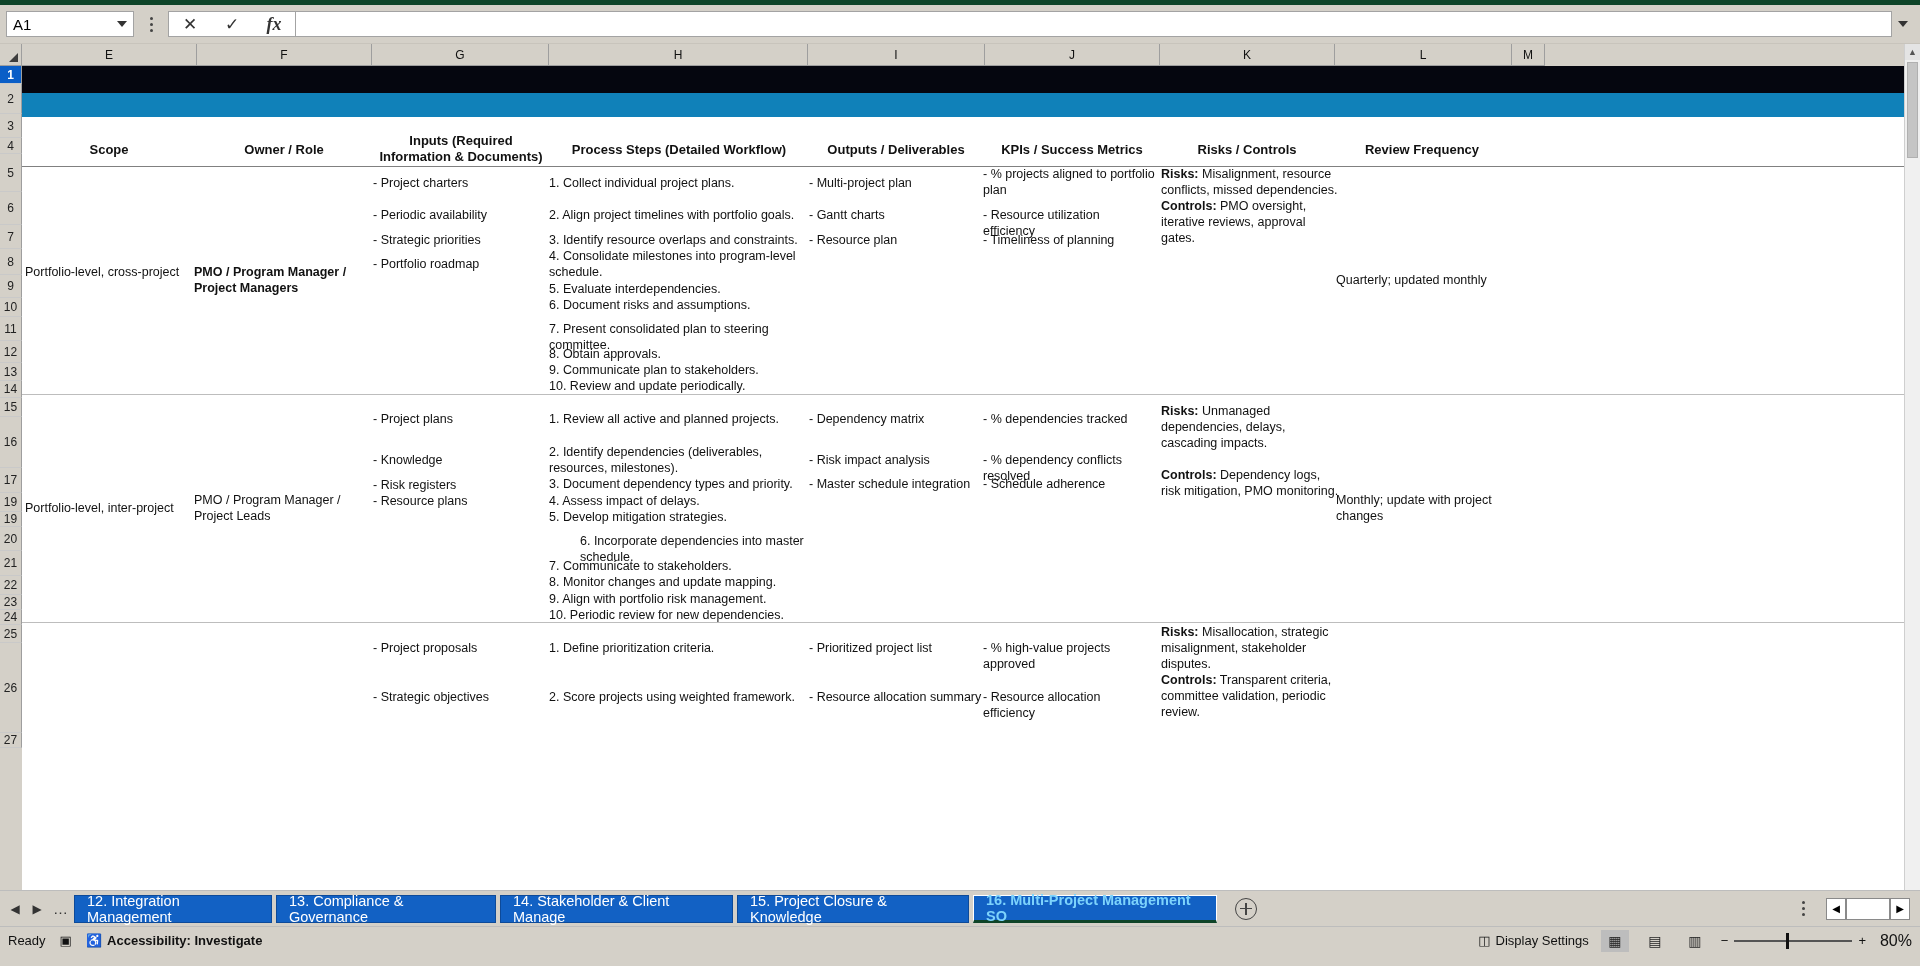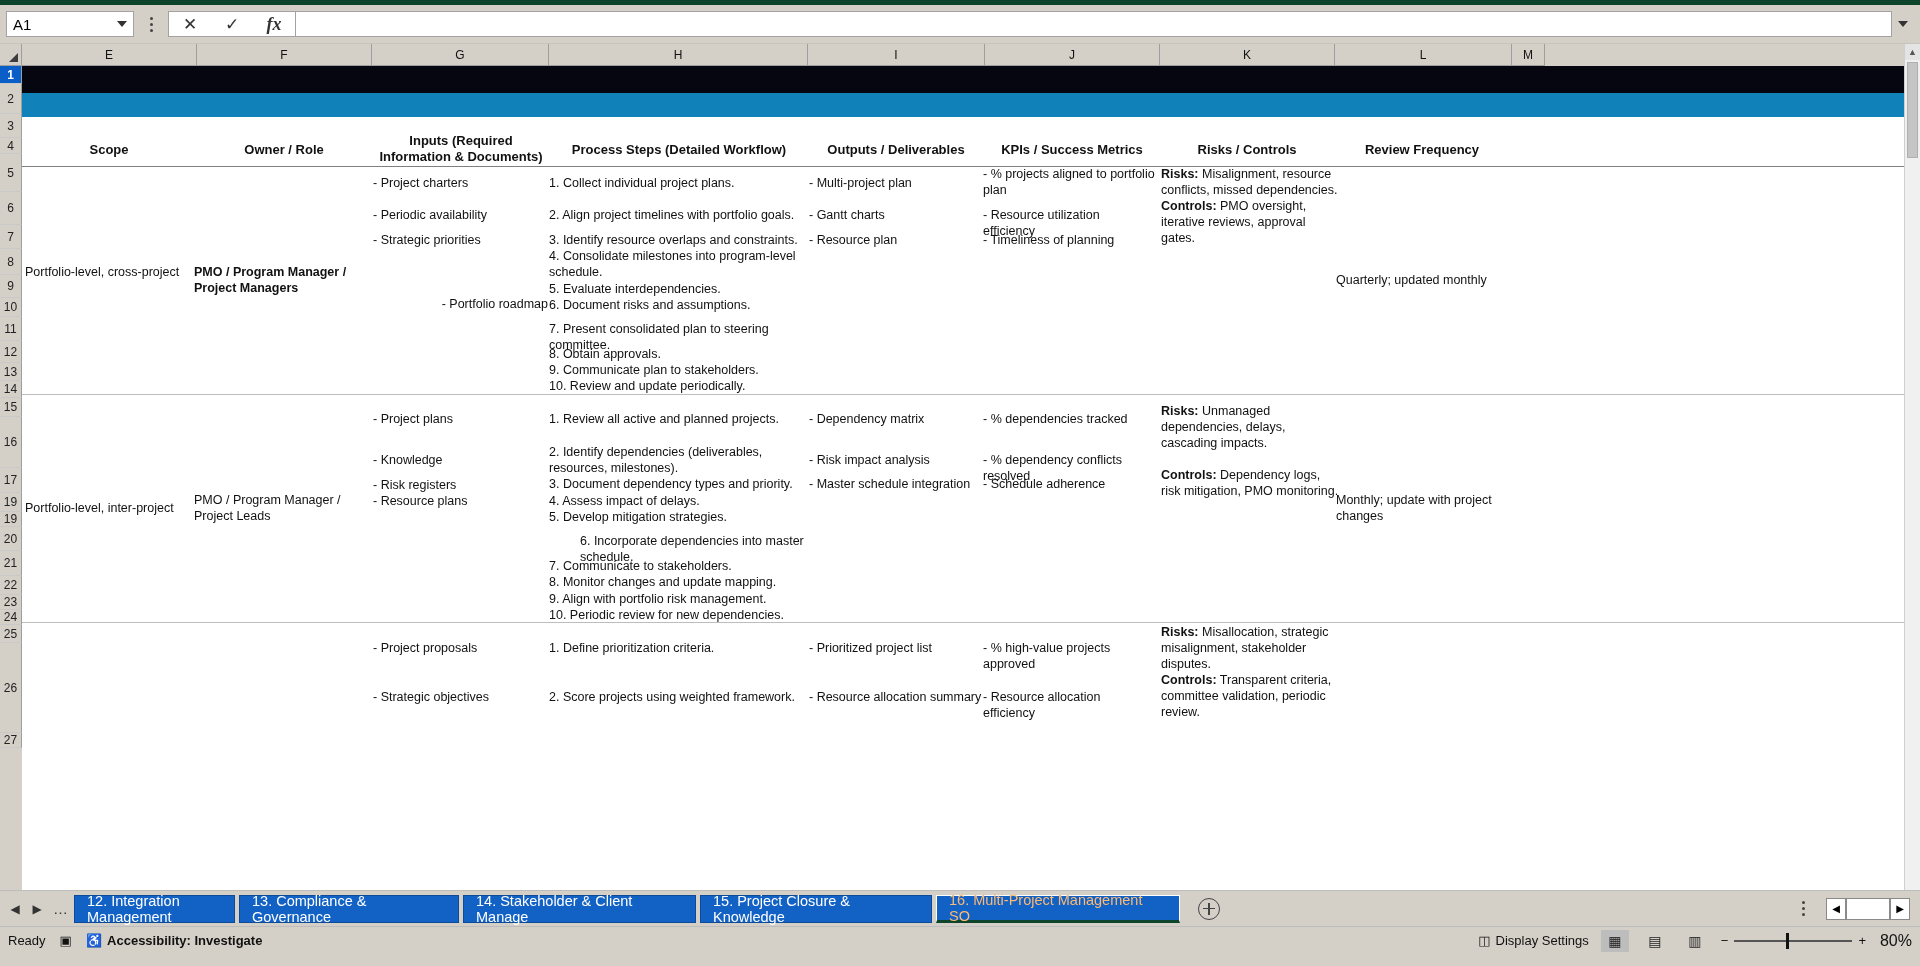"- Portfolio roadmap" div.cell { margin-top: 40px -> none; text-align: right -> left }
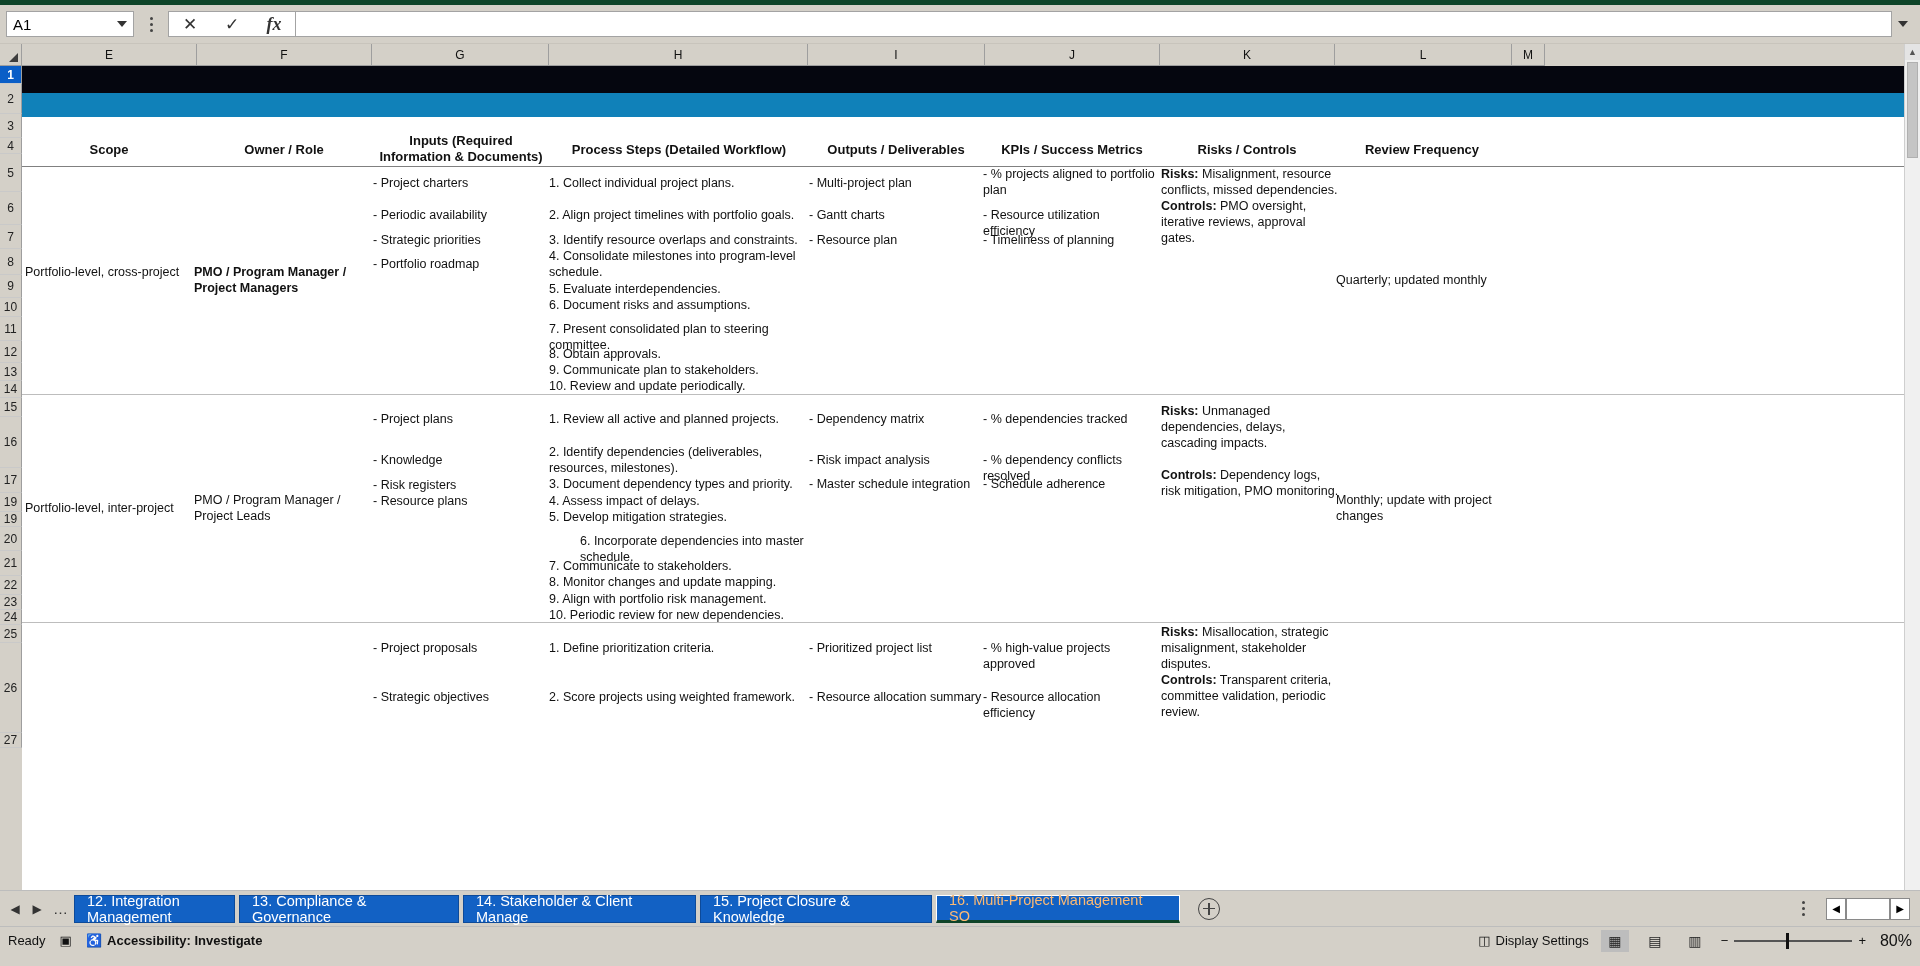"12. Integration Management" div.tab { width: 161px -> 198px }
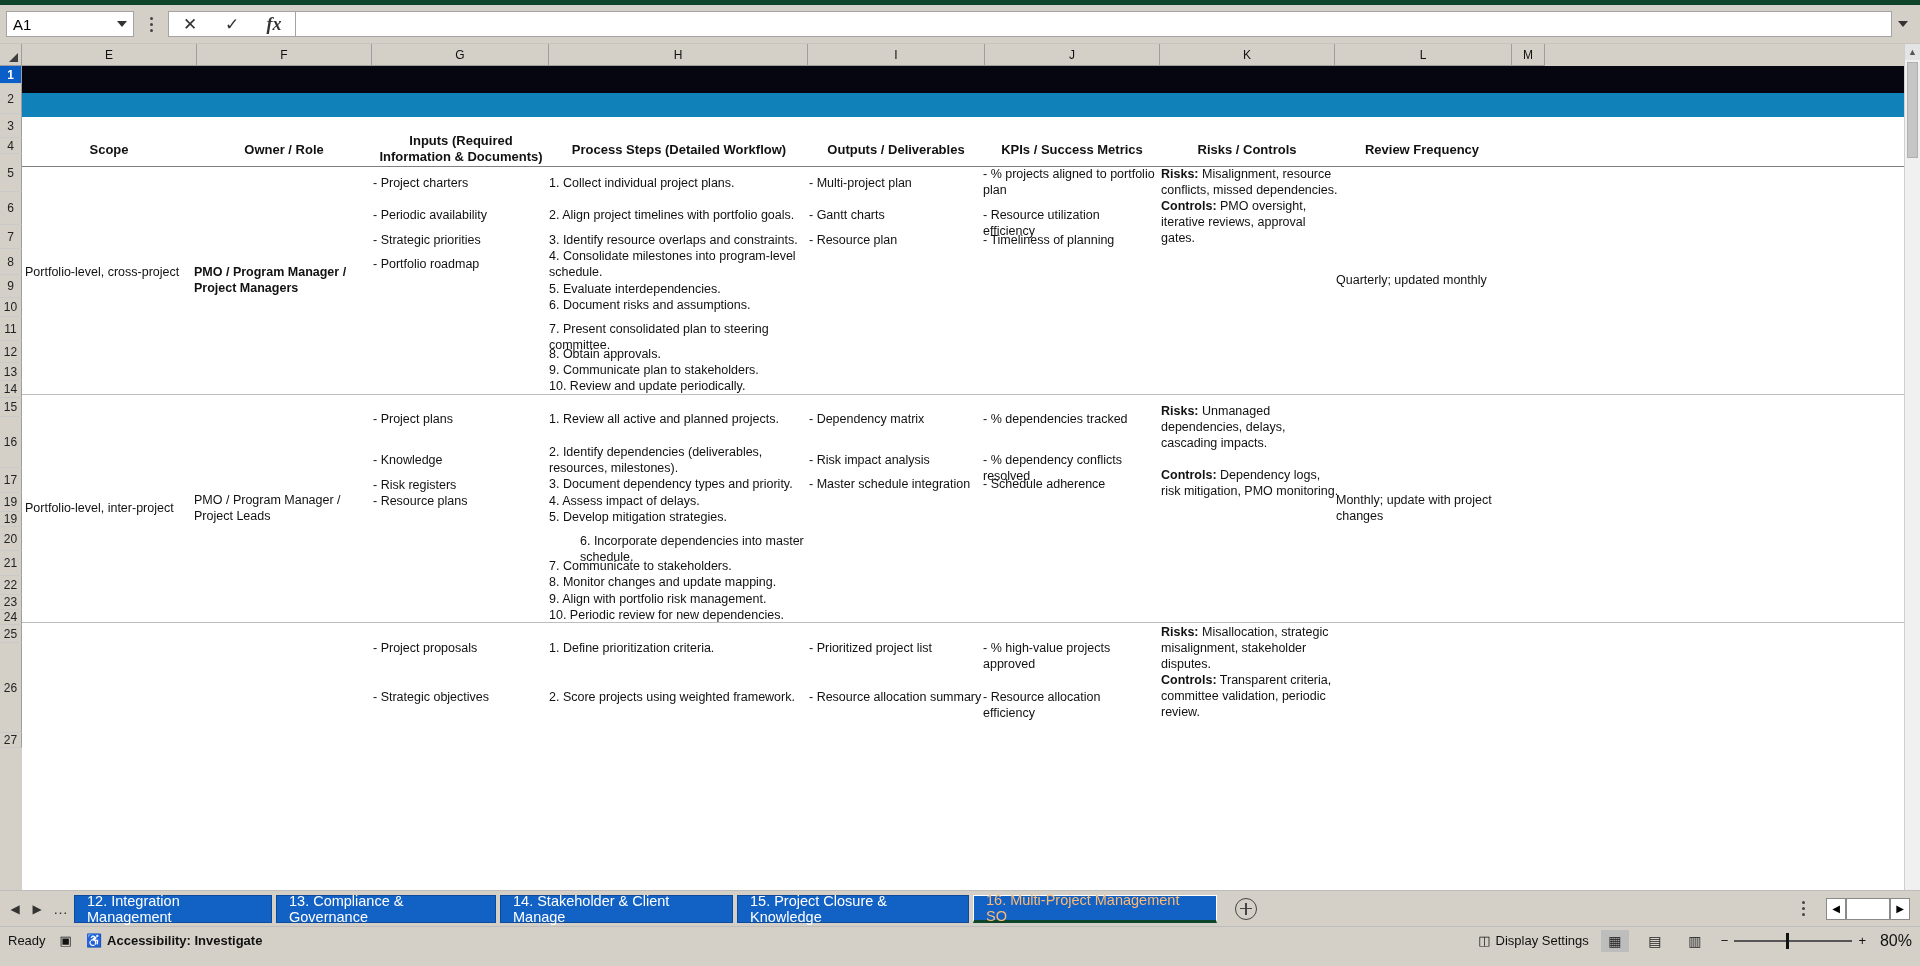"16. Multi-Project Management SO" .tab.active { color: #fdba74 -> #7dd3fc; font-weight: 400 -> 700 }
